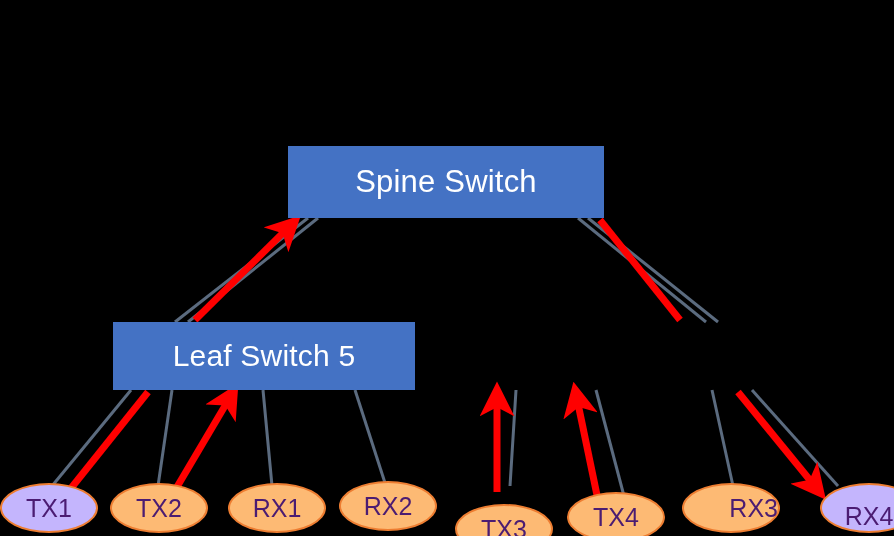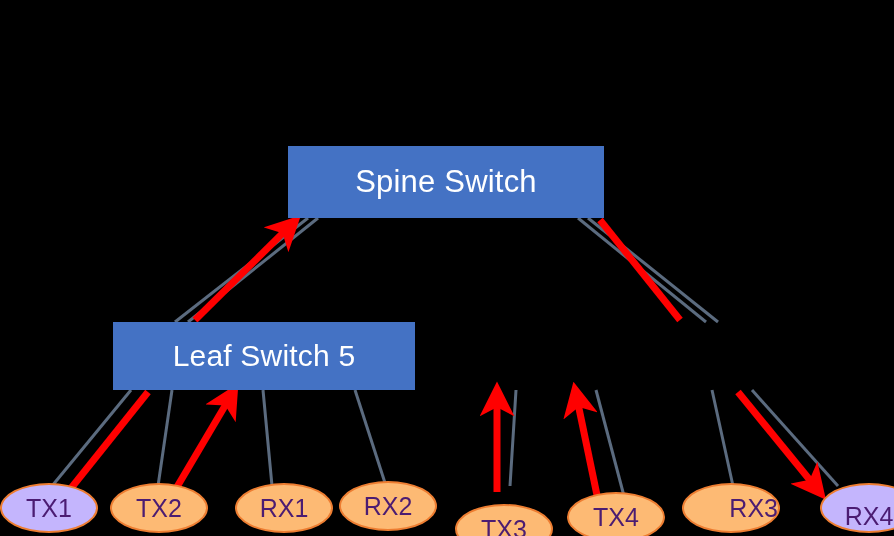"RX1" div.host-node { left: 235px -> 228px }
